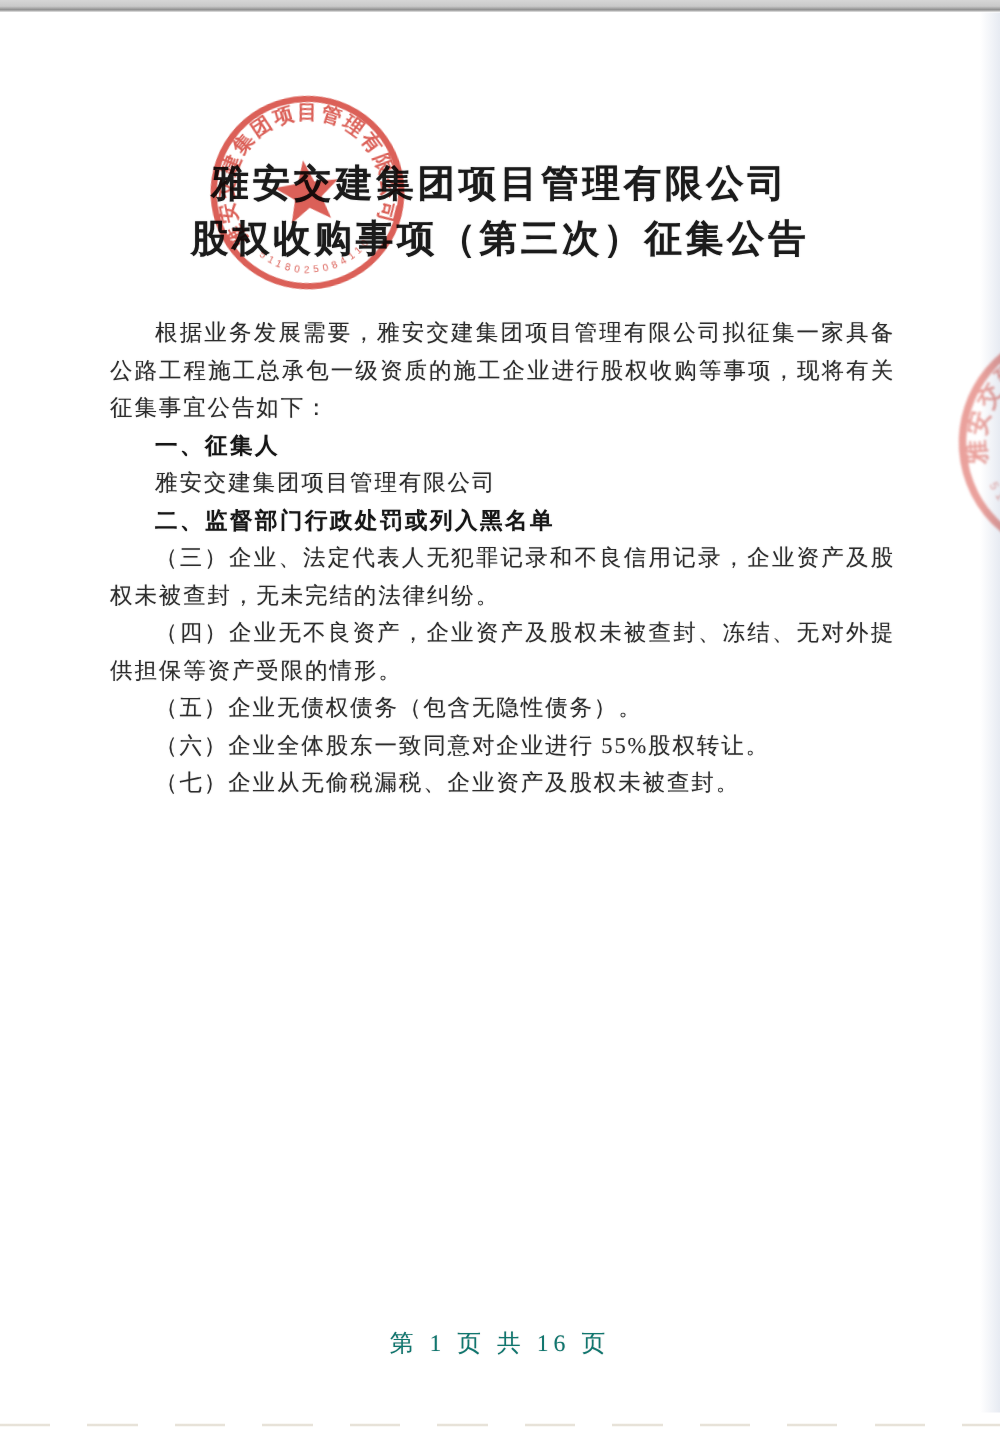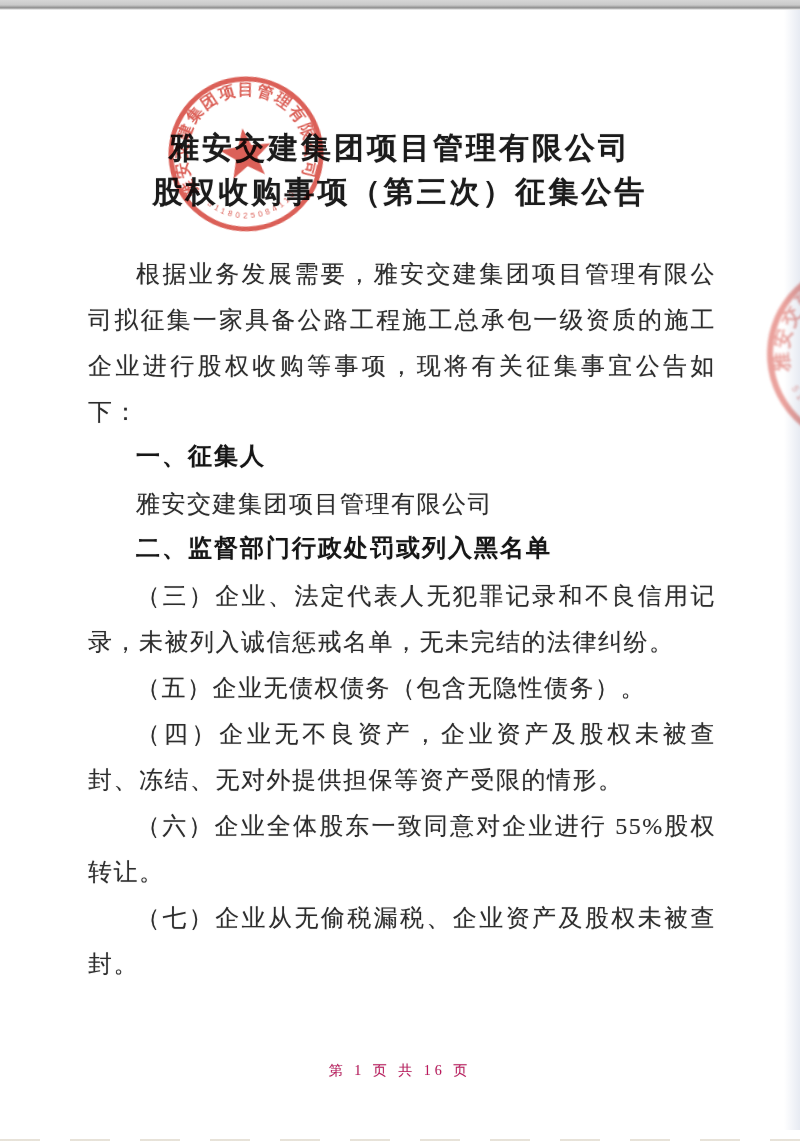"根据业务发展需要，雅安交建集团项目管理有限公司拟征集一家具备公路工程施工总承包一" .body { font-size: 24px -> 18px; line-height: 46px -> 30px }
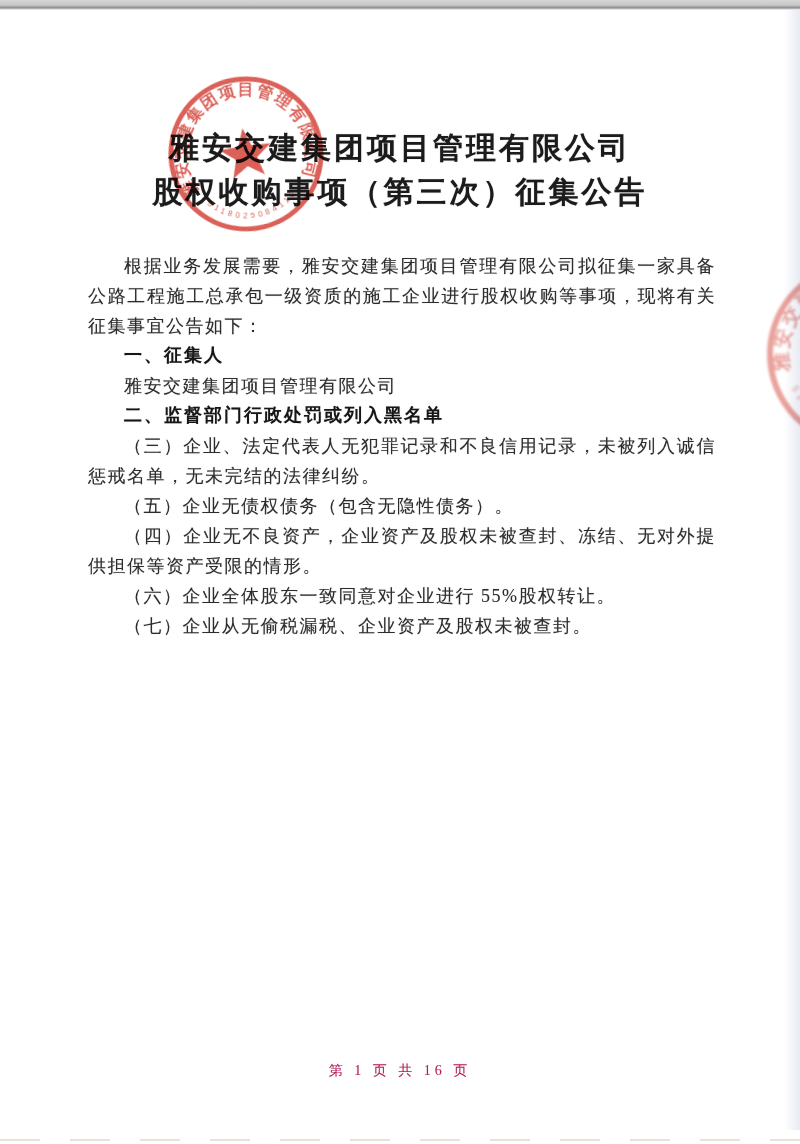"一、征集人" .body p.heading { font-family: Liberation Mono, monospace -> Liberation Sans, sans-serif }
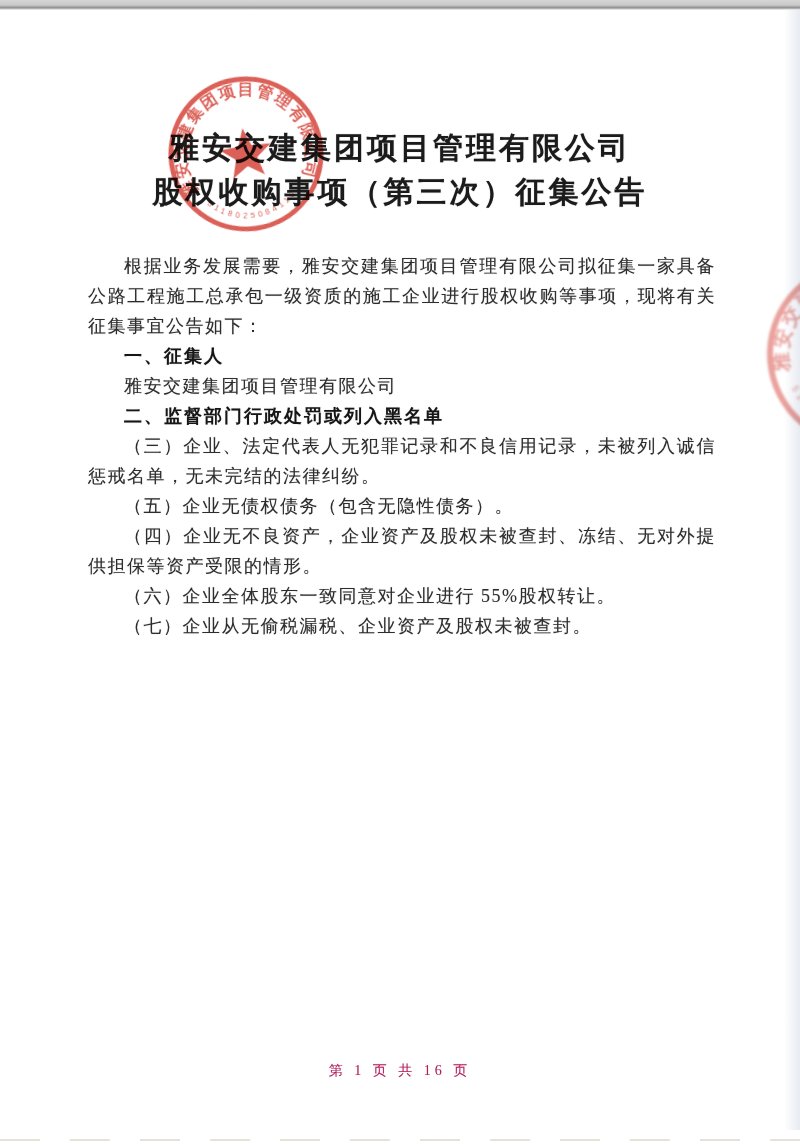"（三）企业、法定代表人无犯罪记录和不良信用记录，未被列入诚信惩戒名单，无未完结的" p { text: 未被列入诚信惩戒名单 -> 企业资产及股权未被查封 }
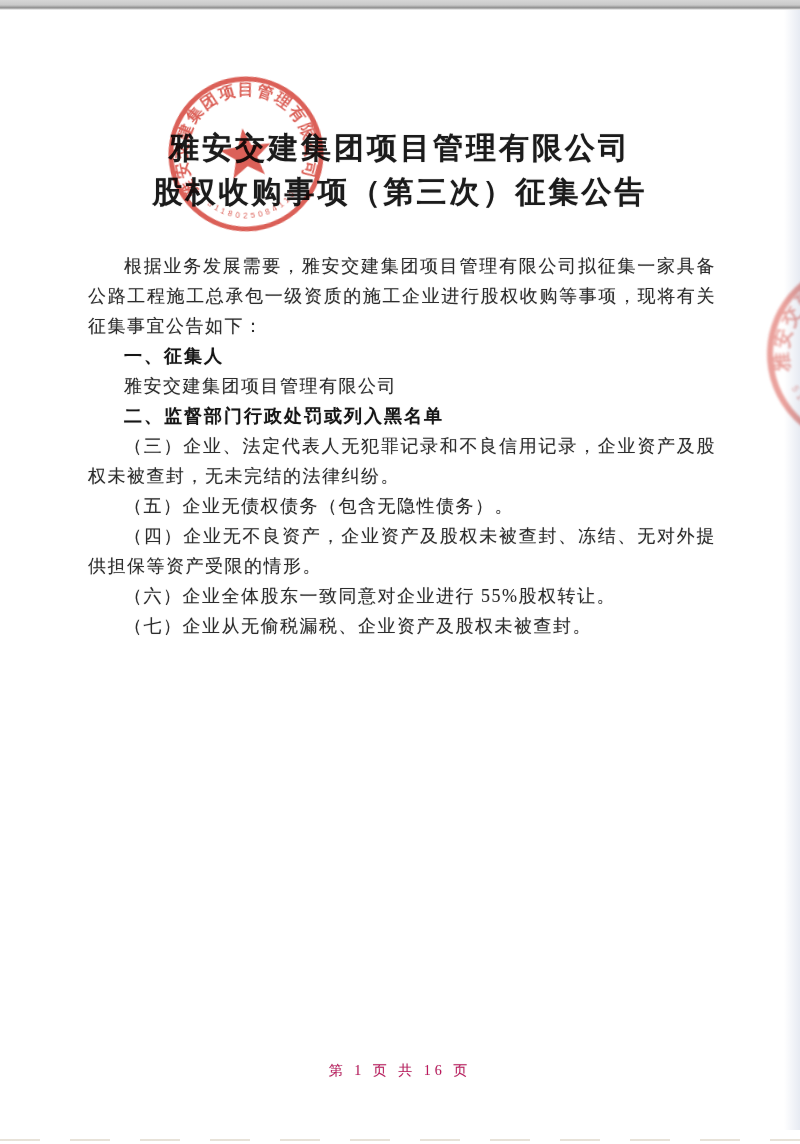"（五）企业无债权债务（包含无隐性债务）。" p { order: before "（四）企业无不良资产，企业资产及股权未被查封、冻结、无对外提供担保等资产受限的情" -> after "（四）企业无不良资产，企业资产及股权未被查封、冻结、无对外提供担保等资产受限的情" }
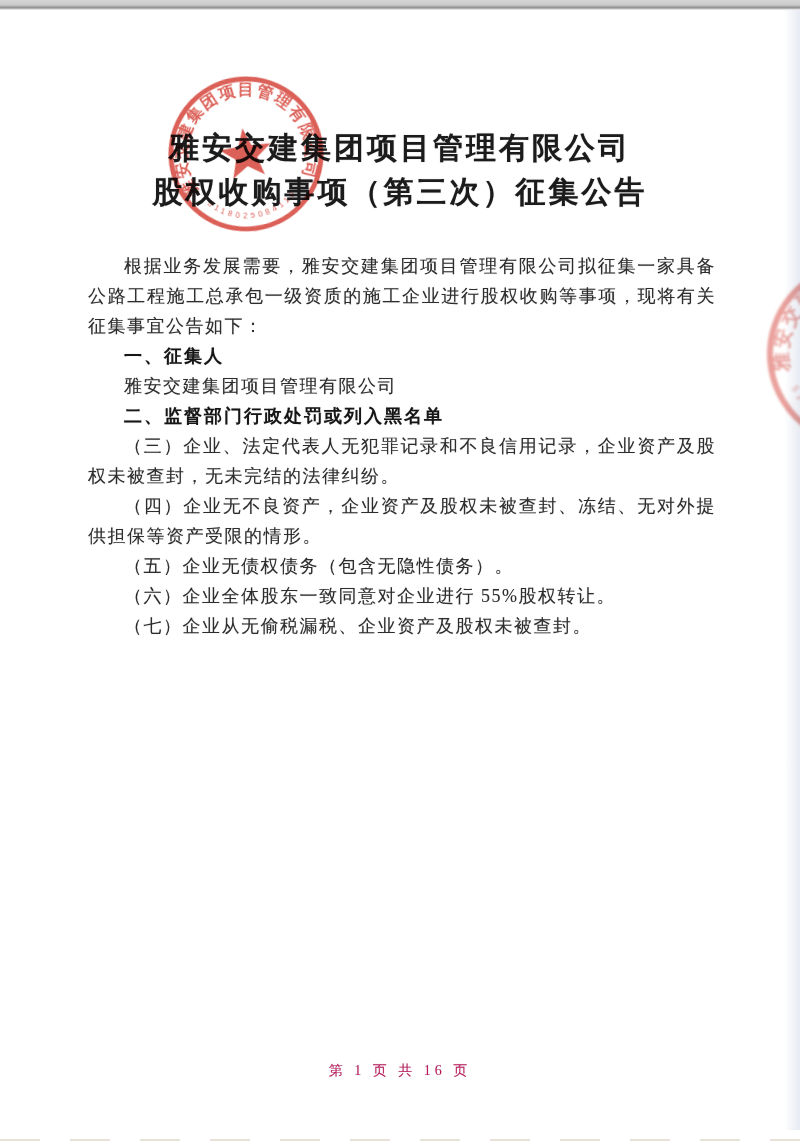"第 1 页 共 16" .footer { color: #be185d -> #0f766e; font-size: 14px -> 19px }
